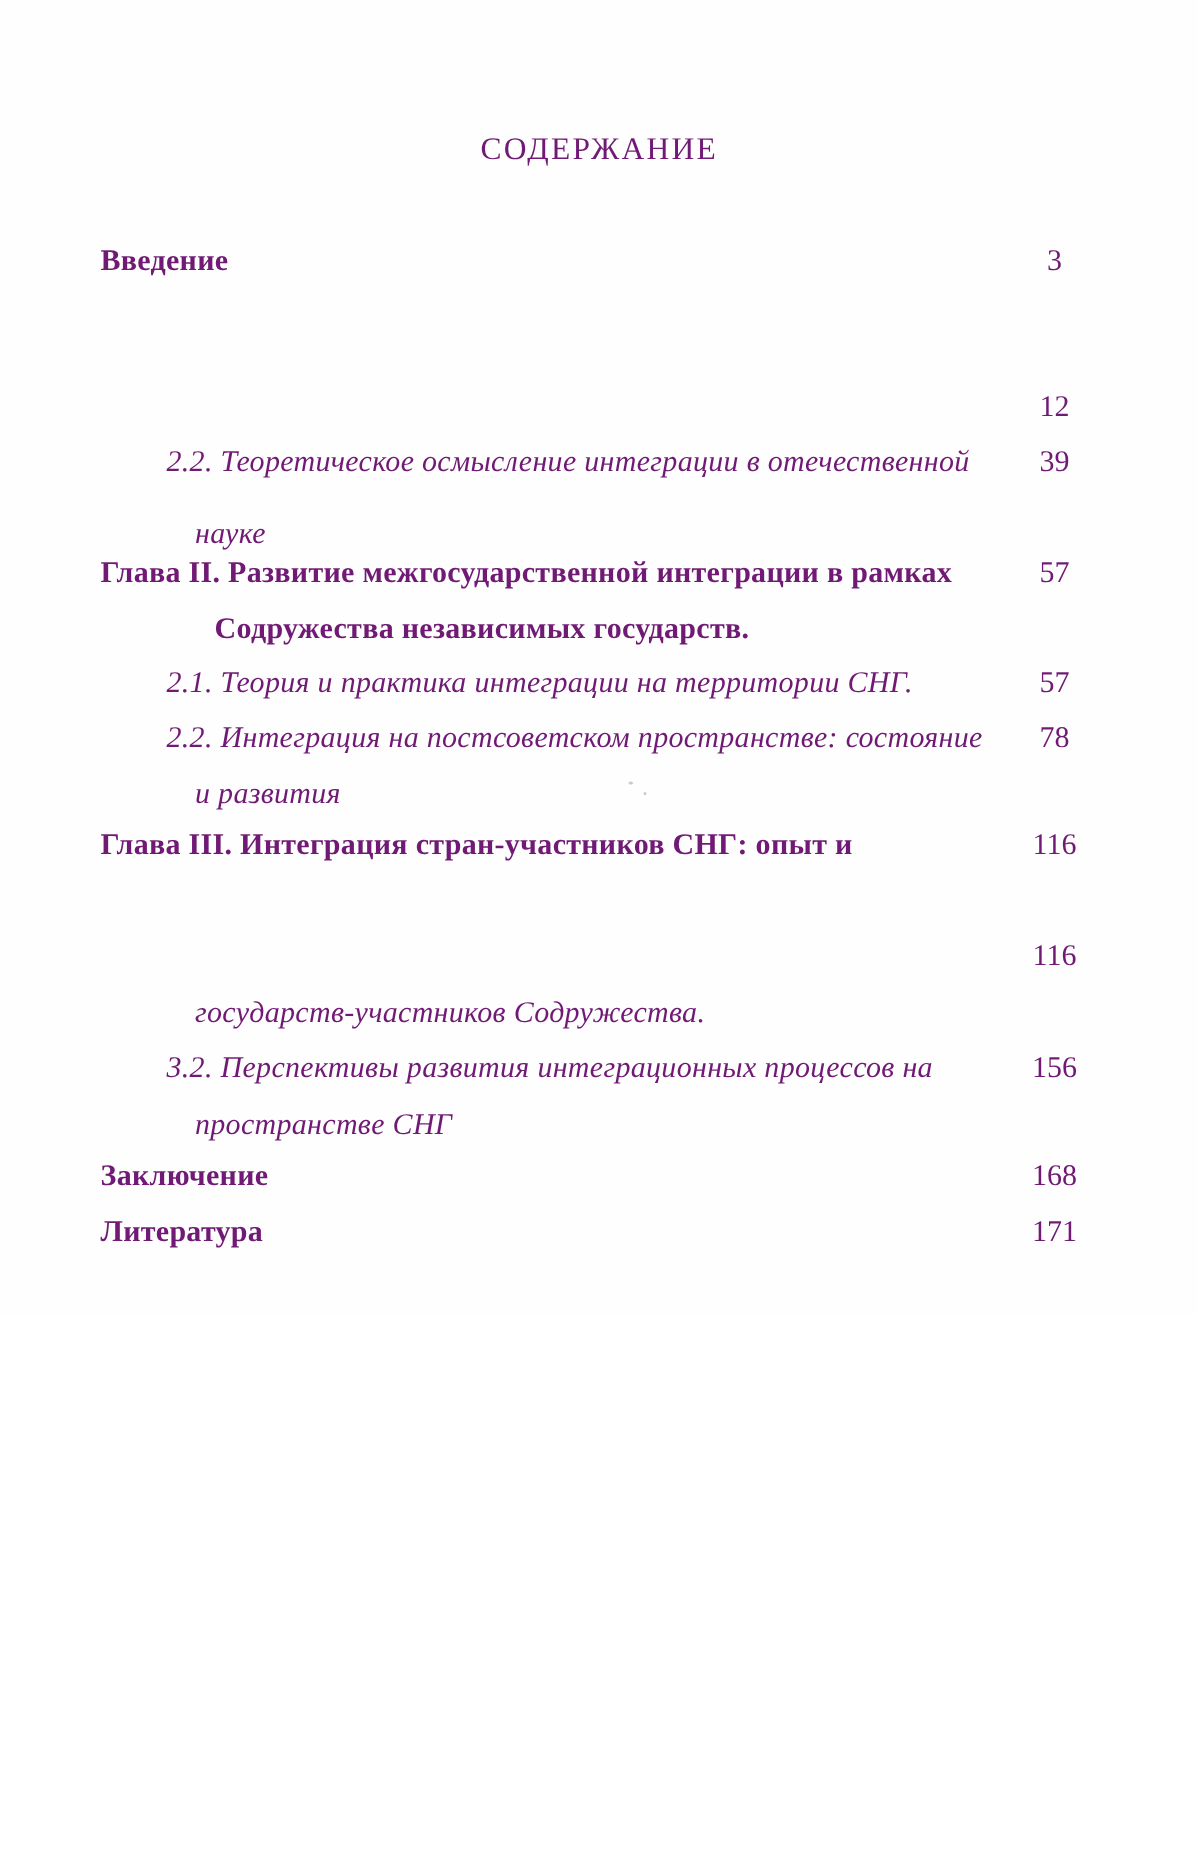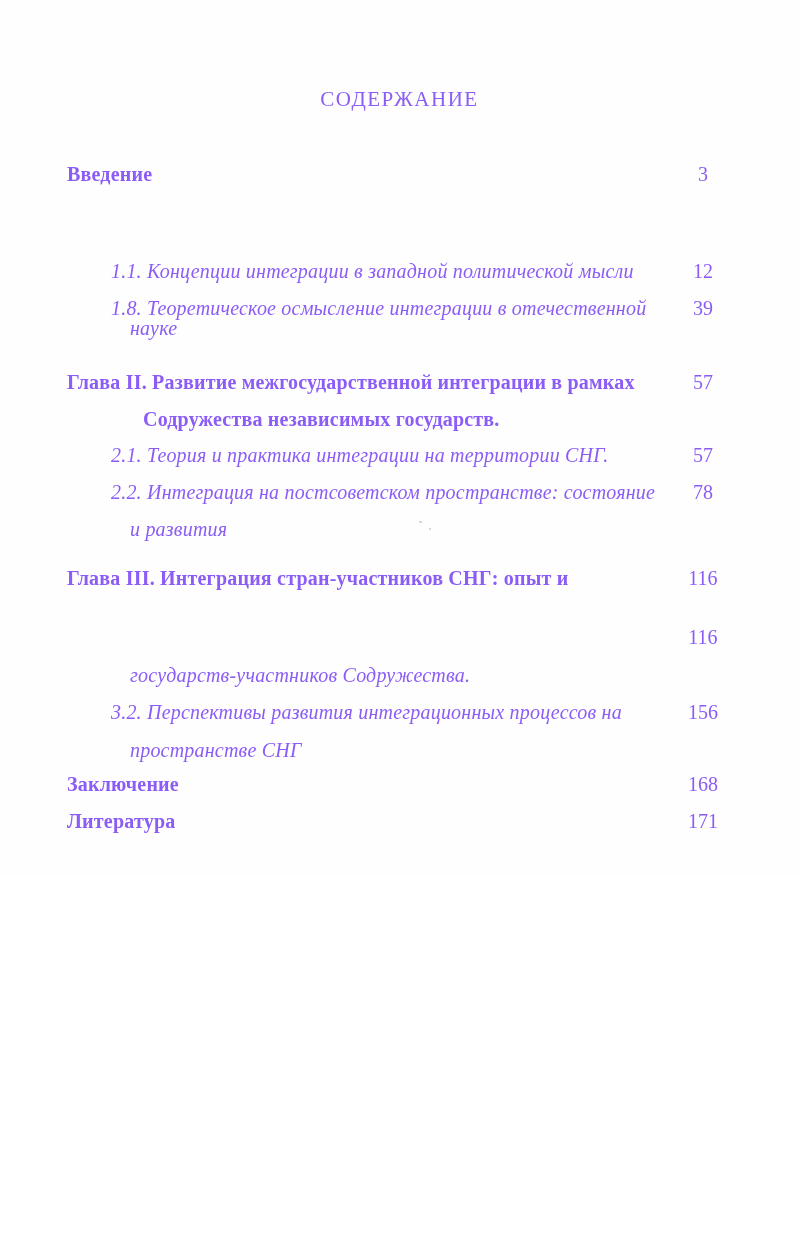"СОДЕРЖАНИЕ" .page { color: #8b5cf6 -> #701a75 }
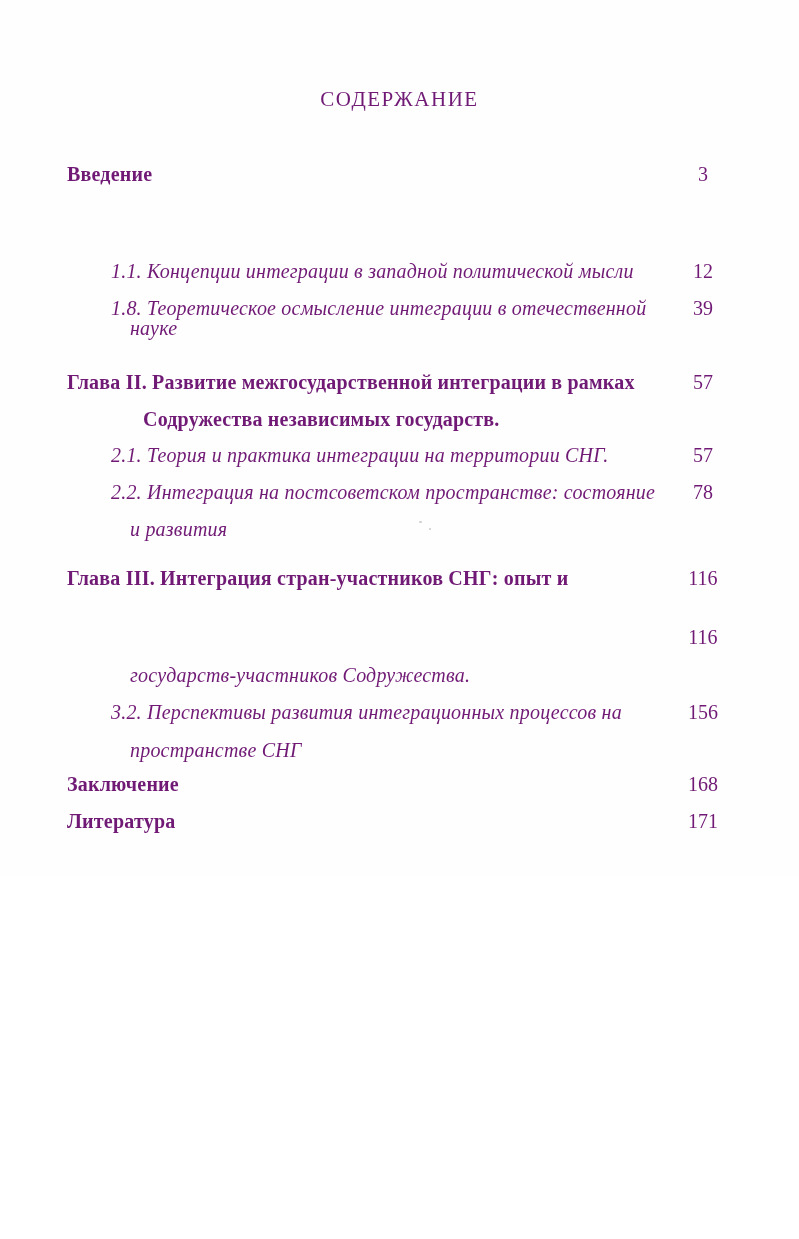"1.1. Концепции интеграции в западной" span.label { html: <span>1.1. Концепции интеграции в западной политической мысли</span> -> none }
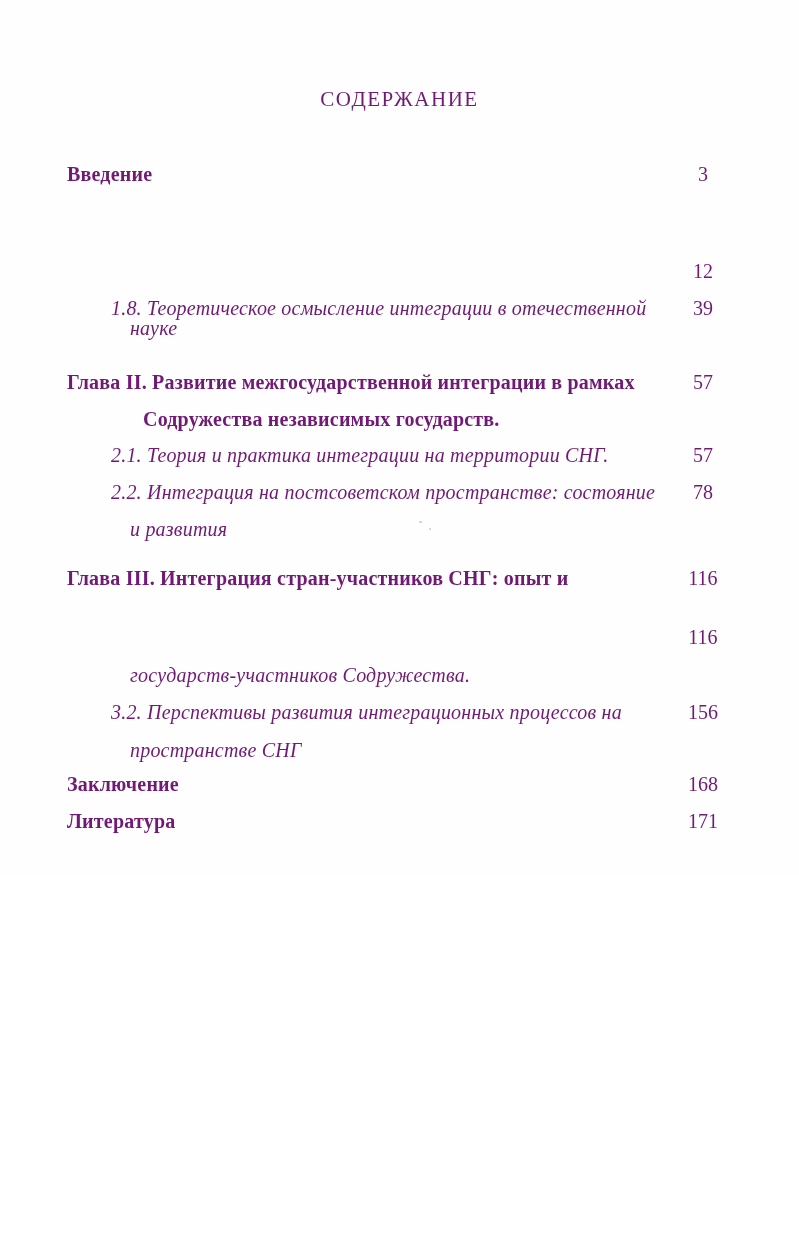"1.8. Теоретическое осмысление интеграции" span.label { text: 1.8 -> 2.2 }
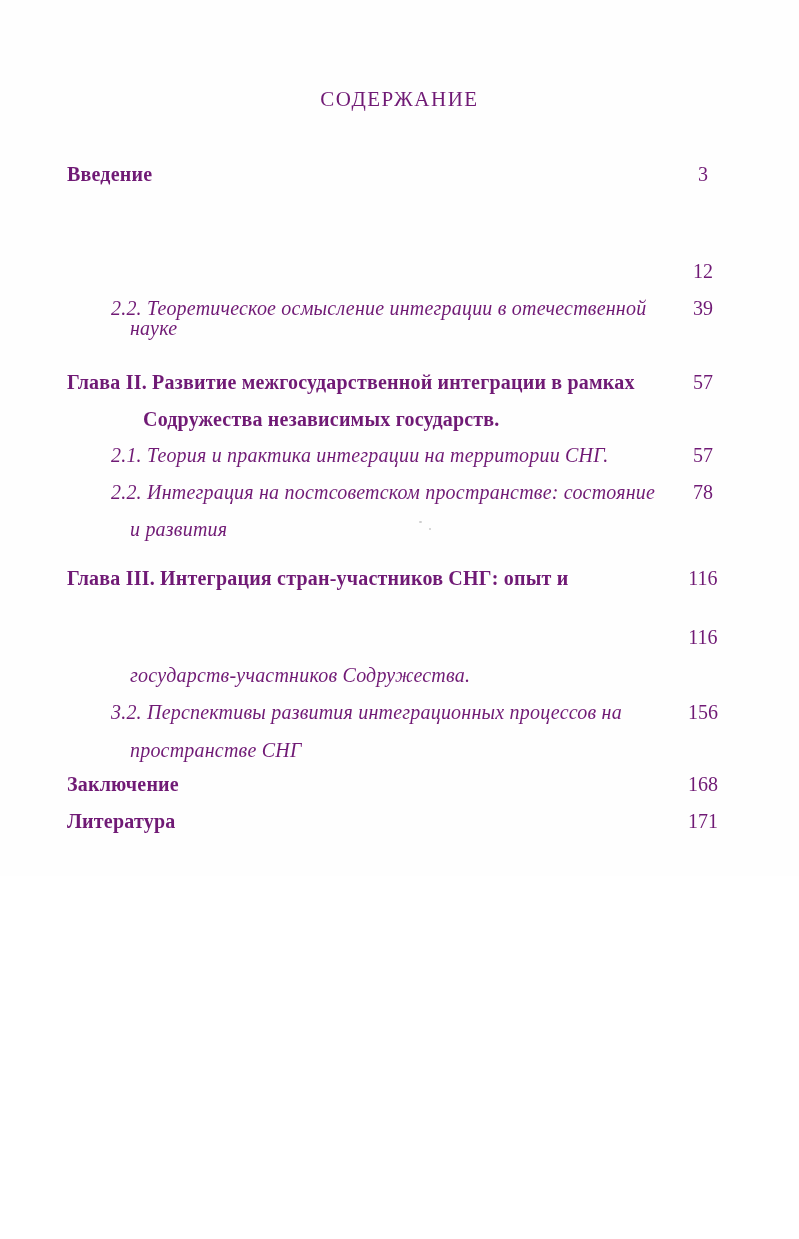"науке" div.row { top: 316px -> 344px }
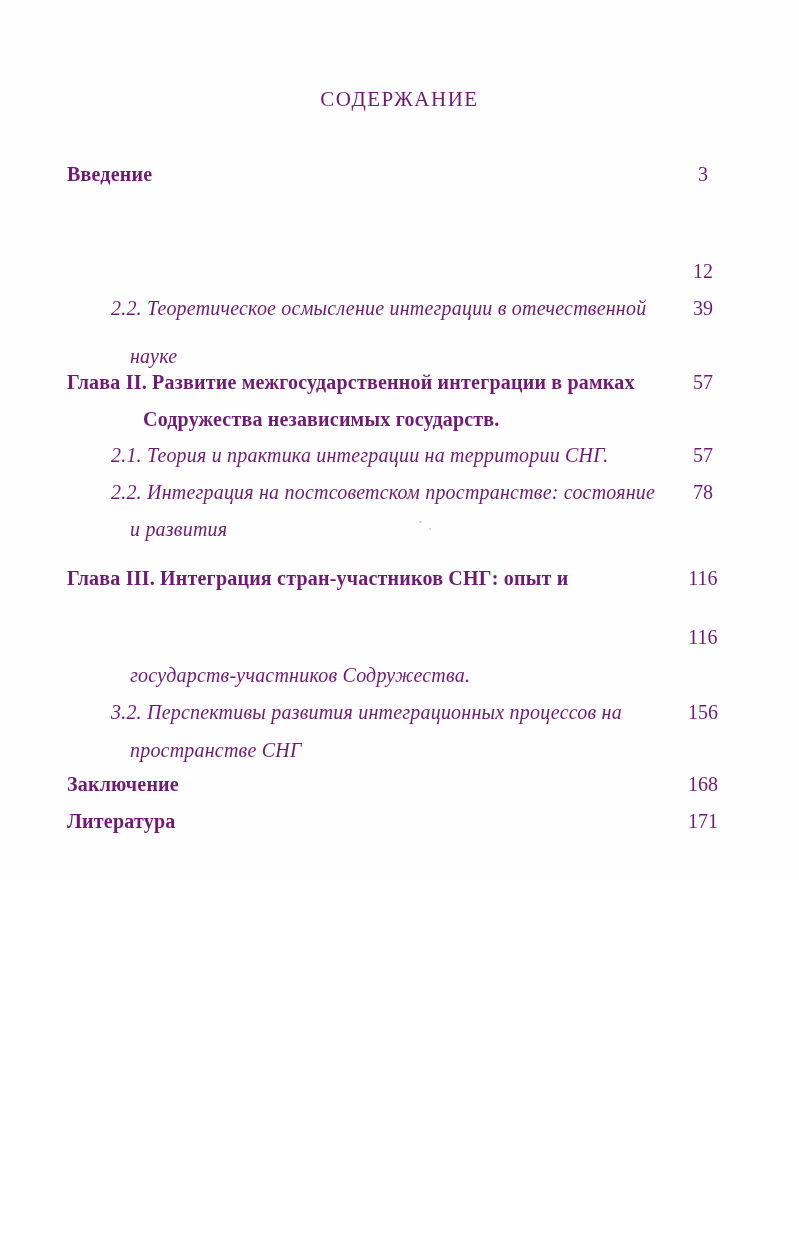"Глава III. Интеграция стран-участников" div.row { top: 566px -> 551px }
